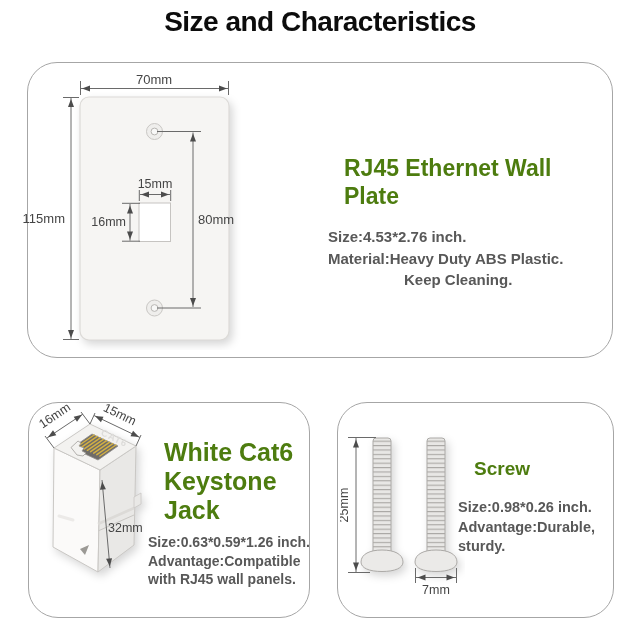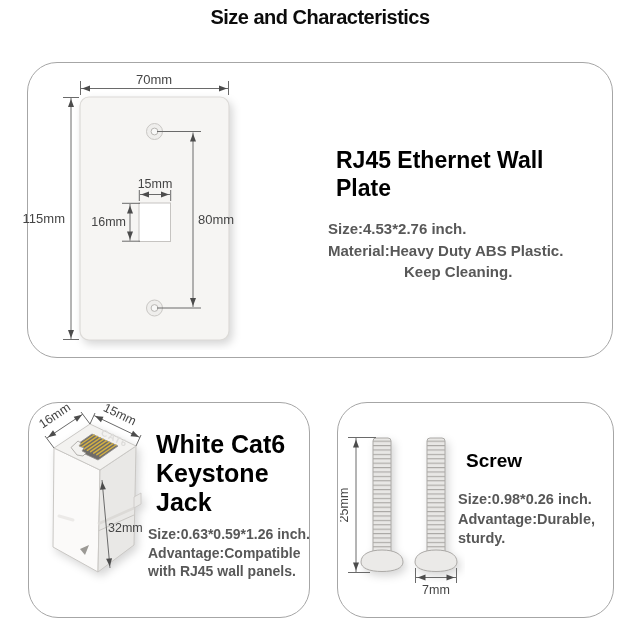"Size and Characteristics" h1.title { font-size: 20px -> 28px }
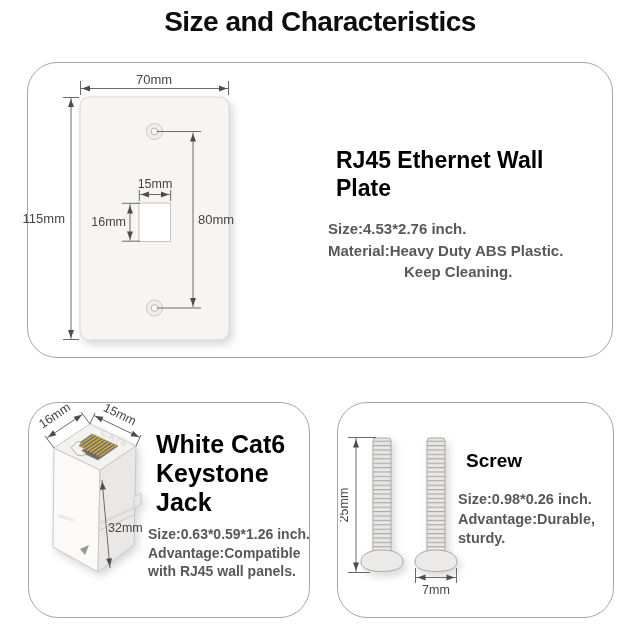"RJ45 Ethernet Wall Plate" .tb h2 { color: #000000 -> #4d7c0f; margin: 8px -> 16px }
